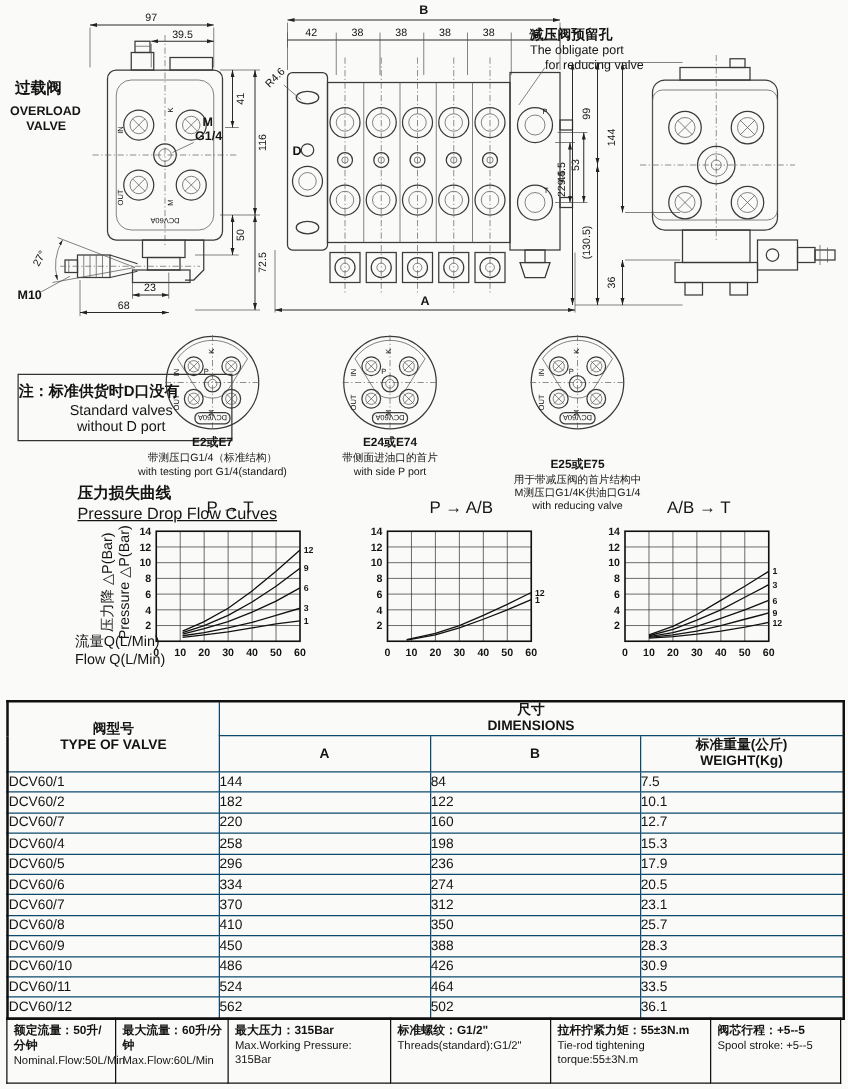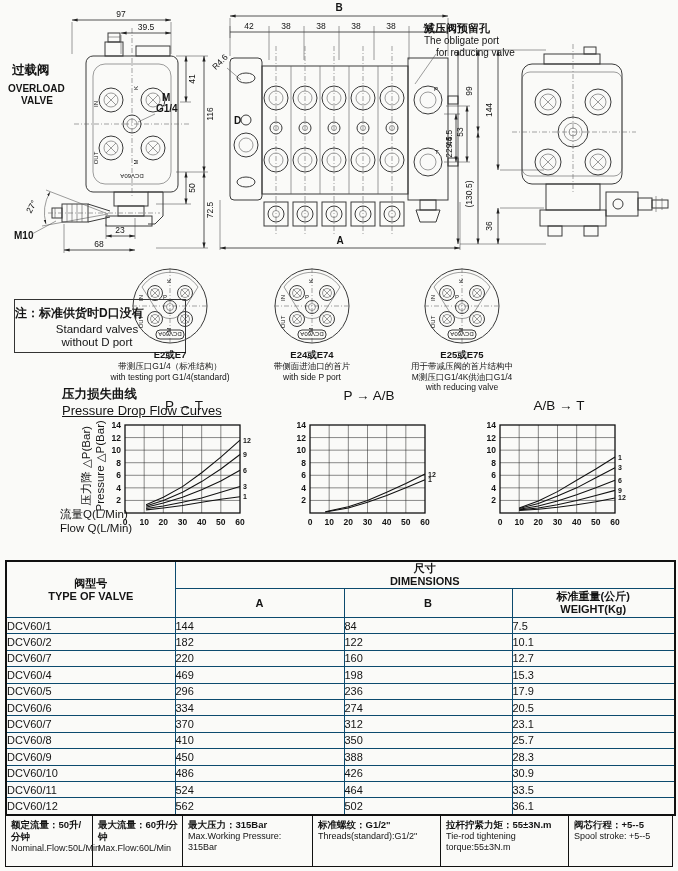"E25或E75" div.abs { top: 349px -> 366px }
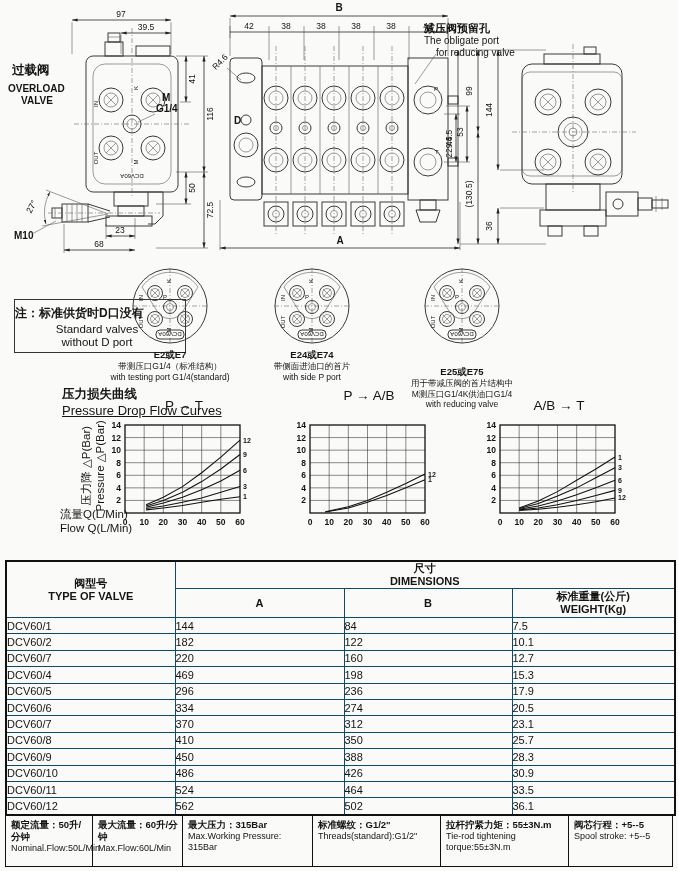"P → A/B" div.abs { top: 388px -> 398px }
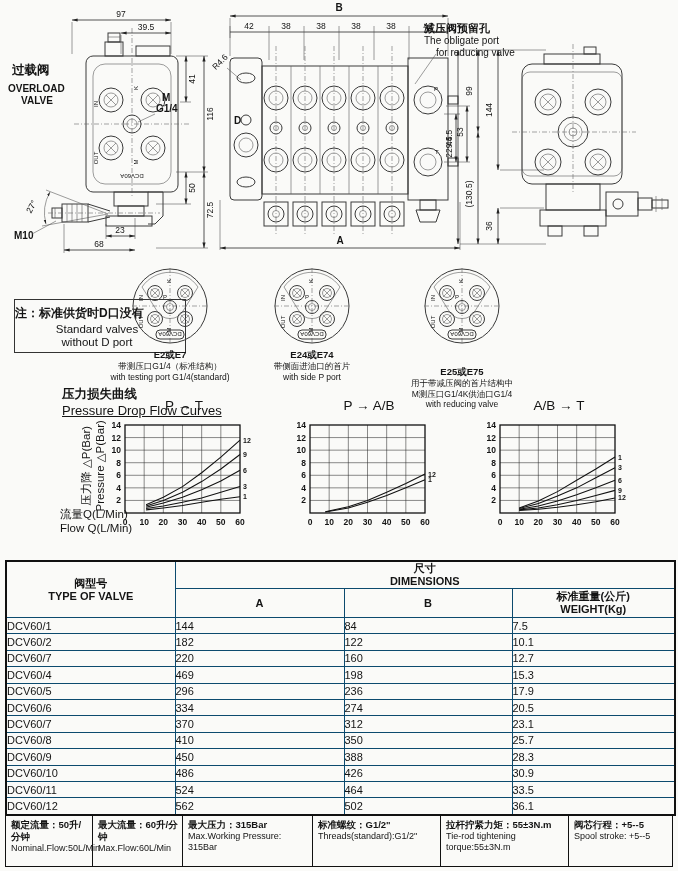"469" td { text: 469 -> 258 }
